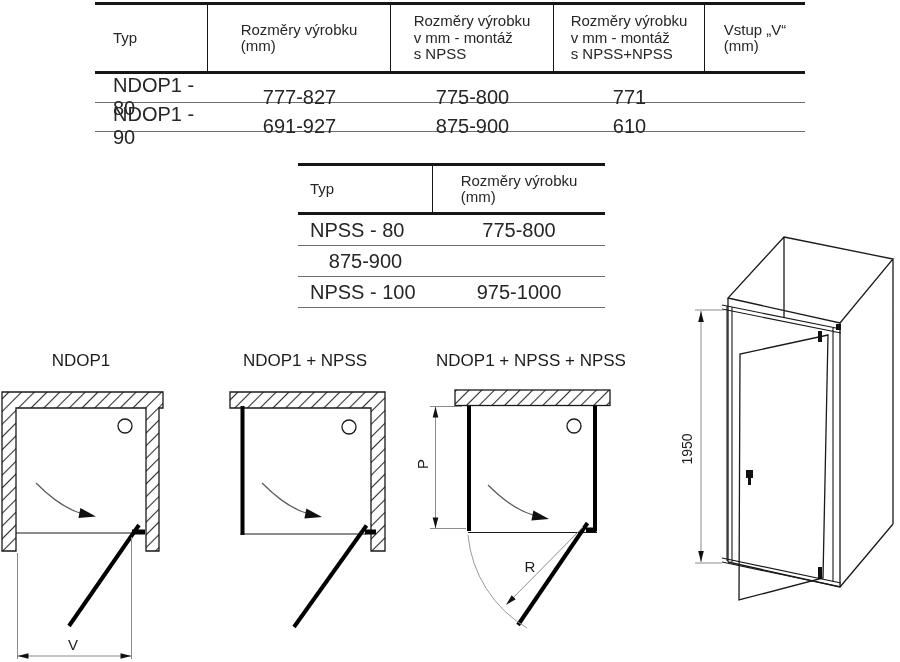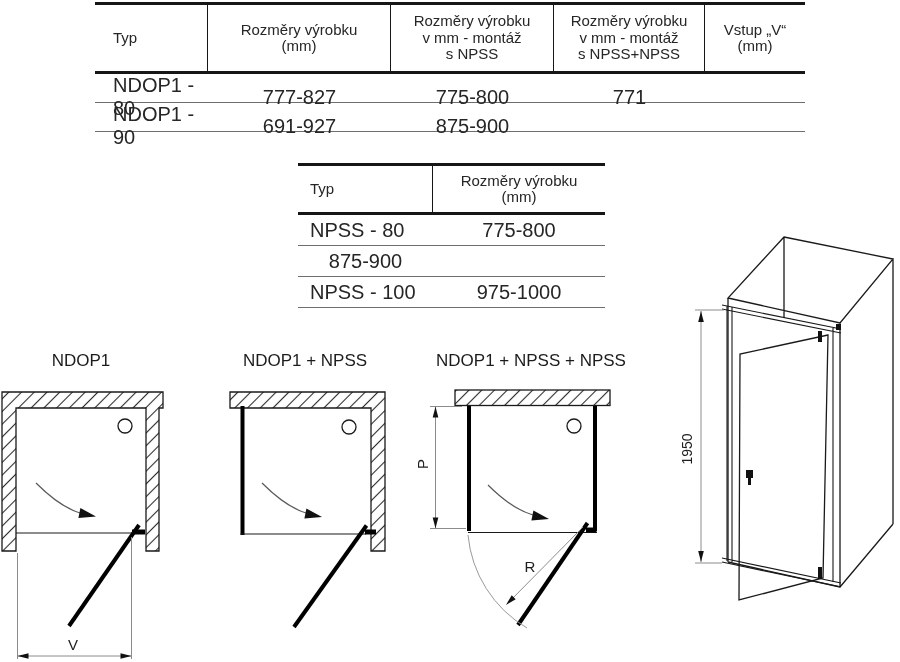"Rozměry výrobku" .hcell { text-align: center -> none }
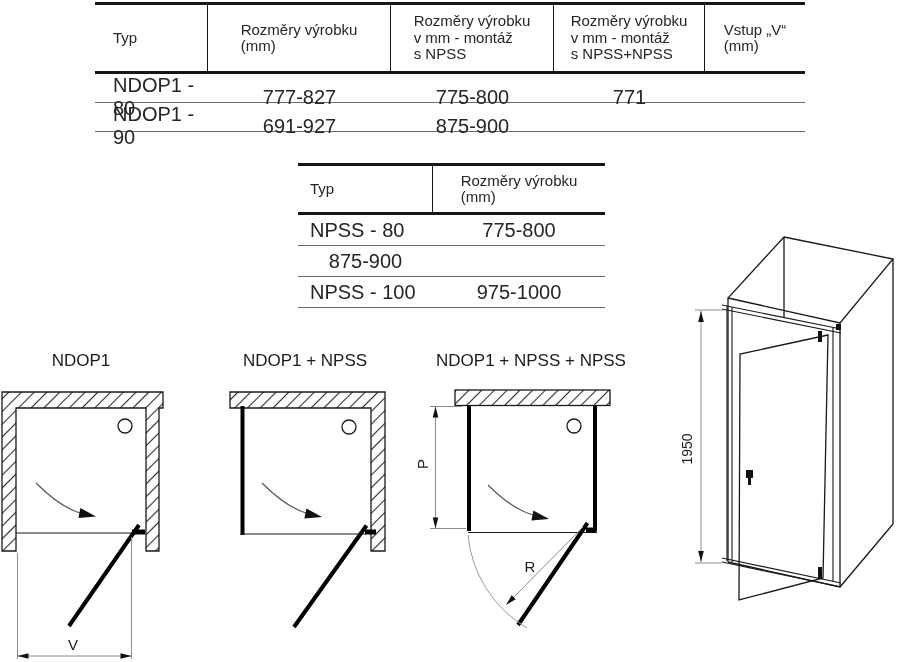"610" div.dcell { html: none -> <div>610</div> }
